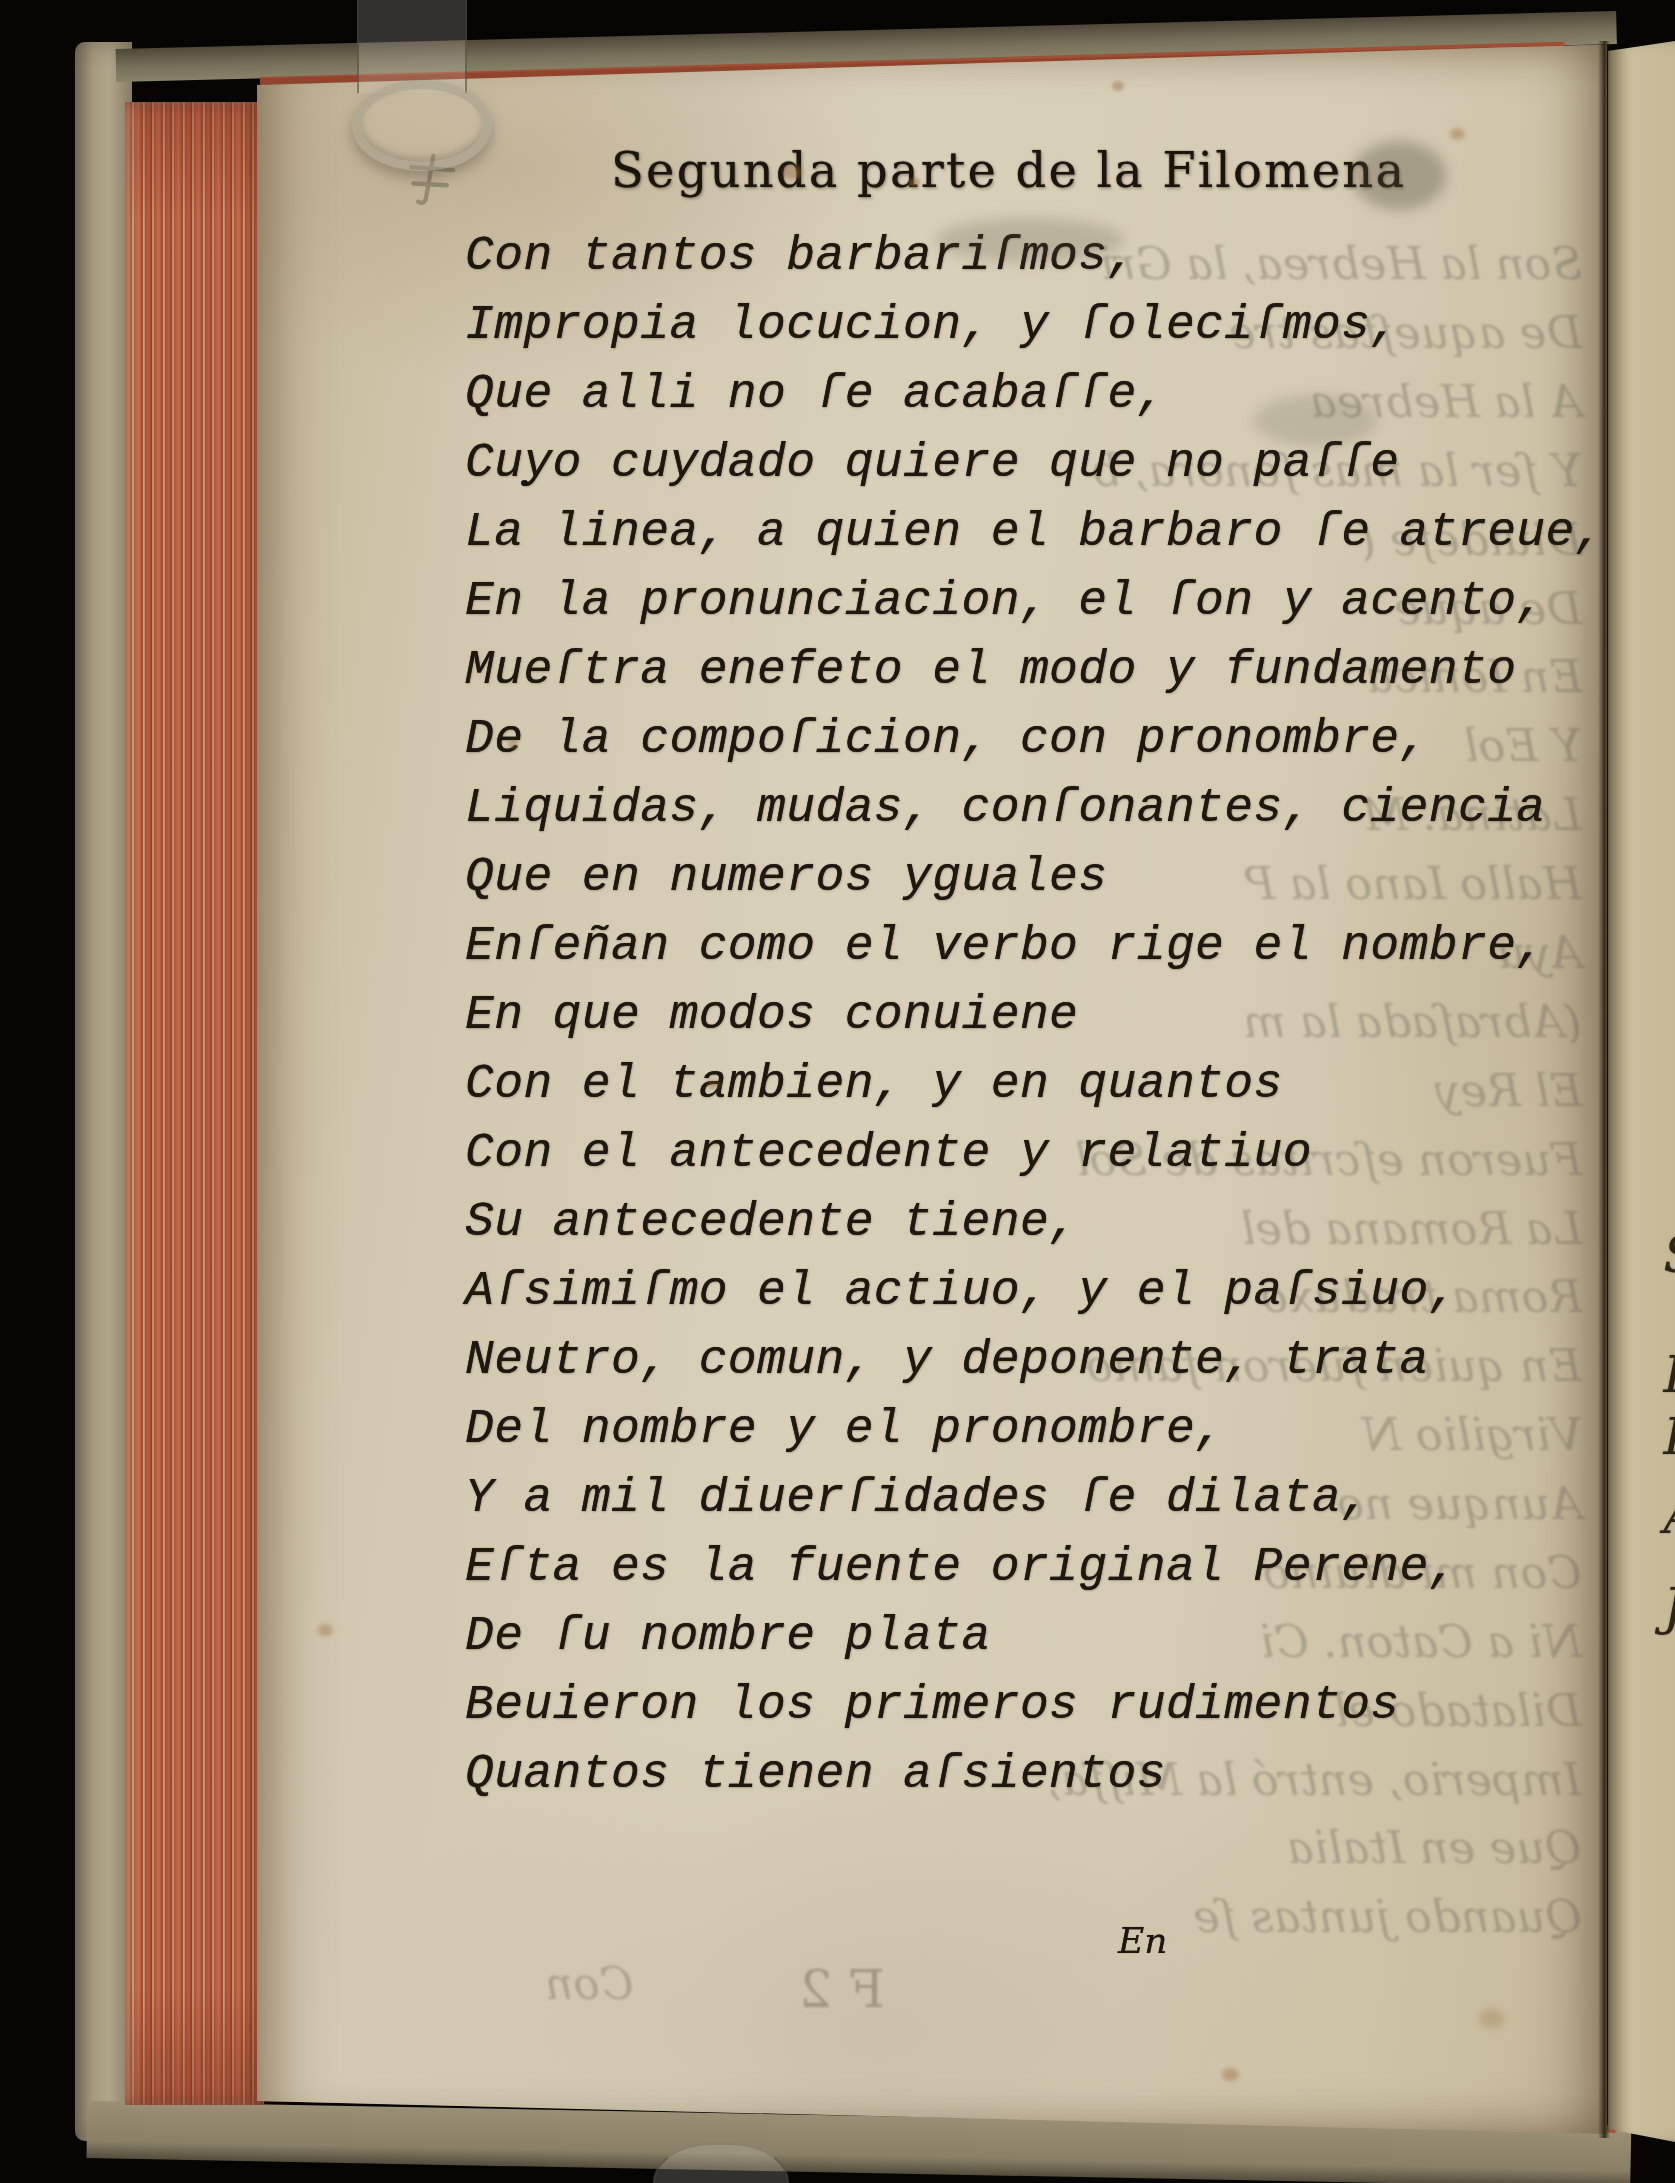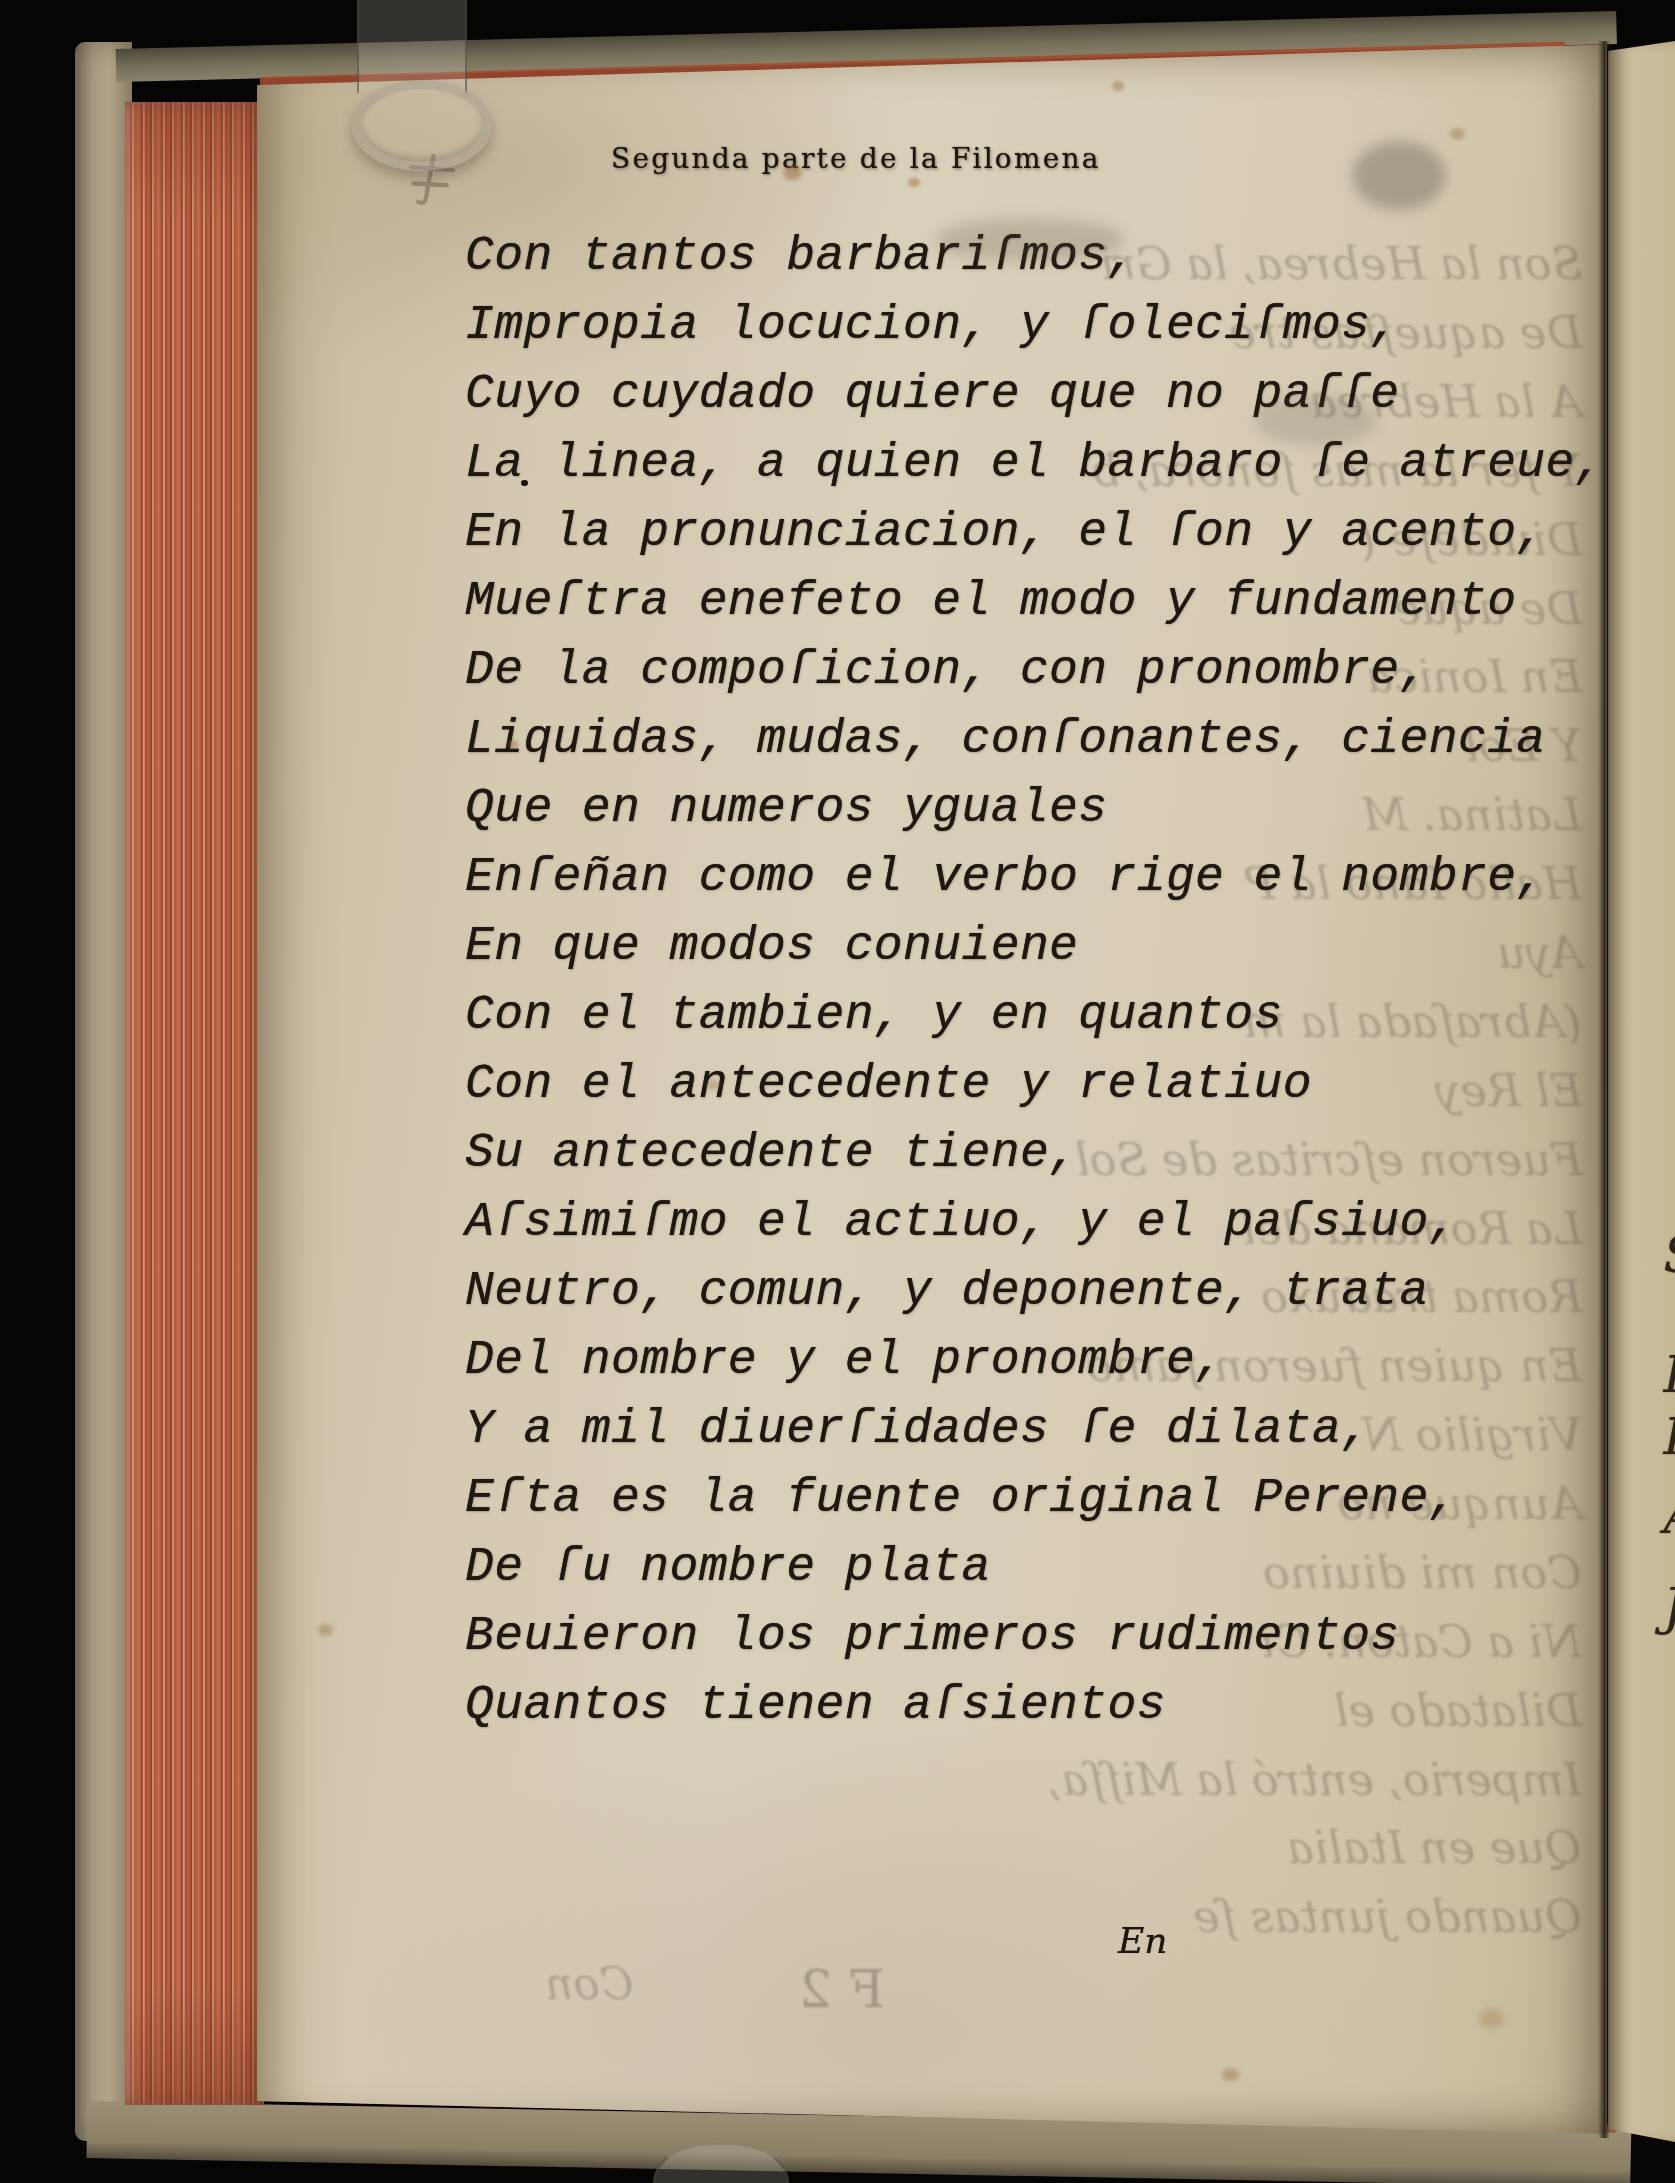"Segunda parte de la Filomena" .title { font-size: 28px -> 48px }
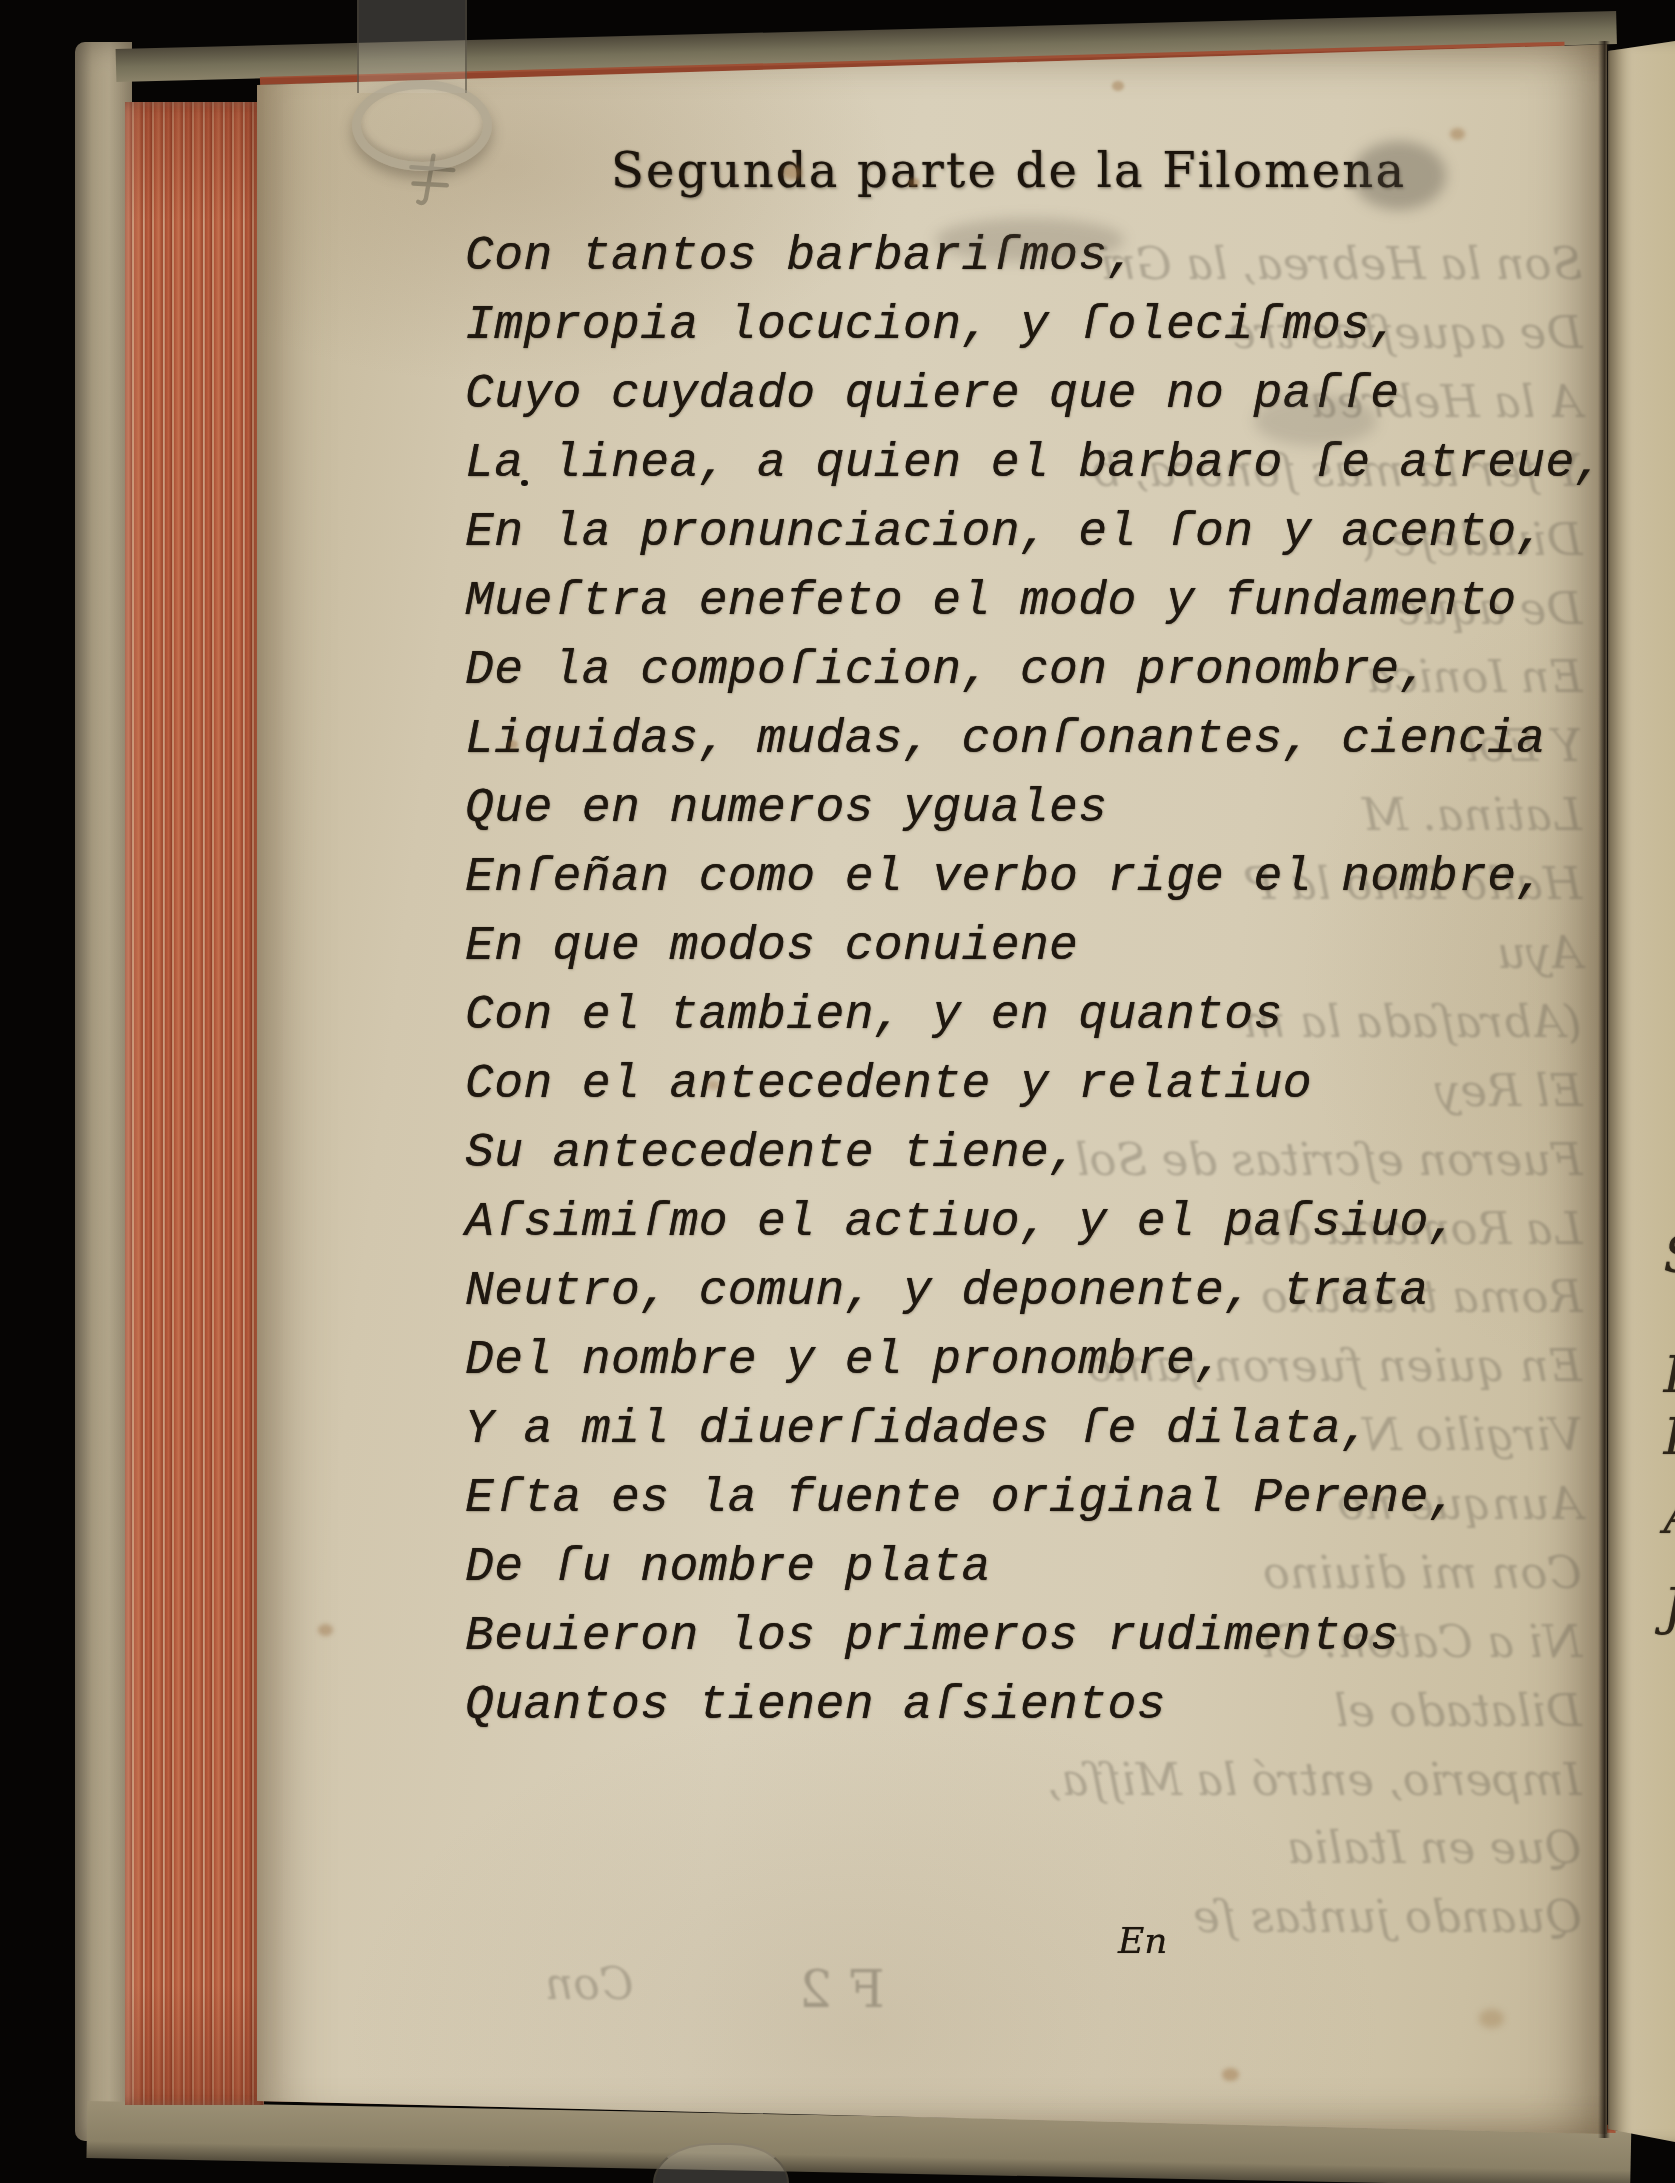"Que alli no ſe acabaſſe," div.line { html: none -> <div>Que alli no ſe acabaſſe,</div> }
